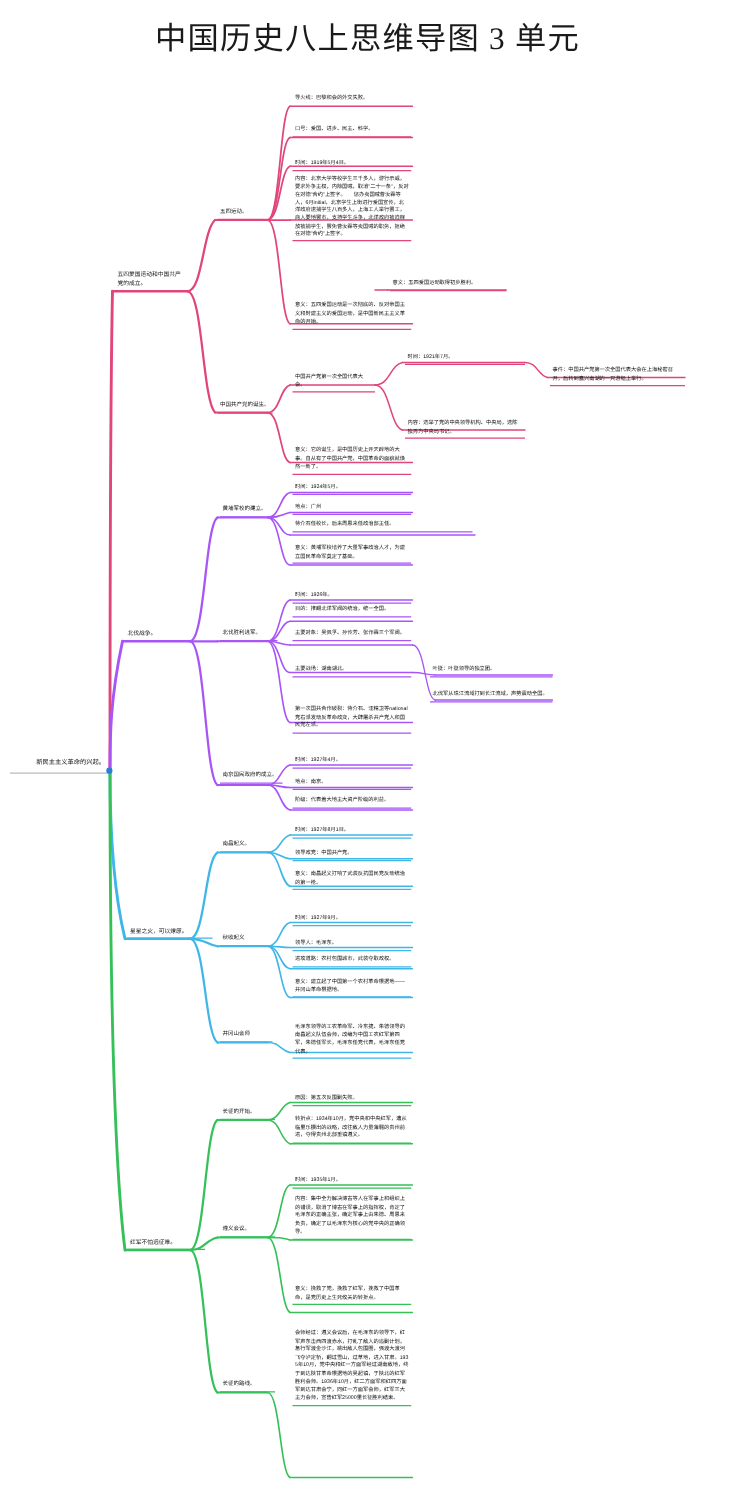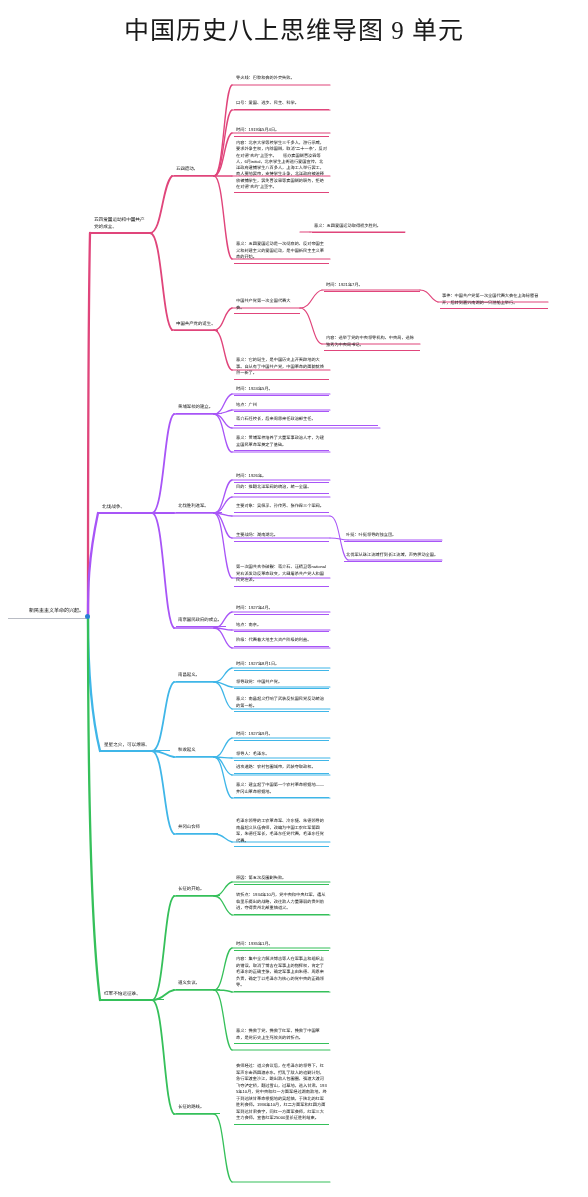"中国历史八上思维导图 9 单元" div { text: 9 -> 3 }
